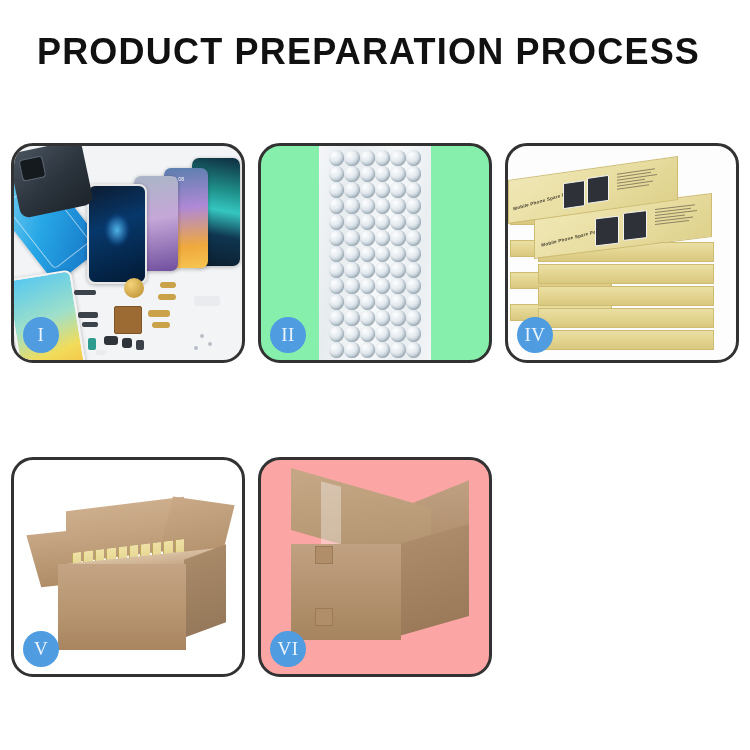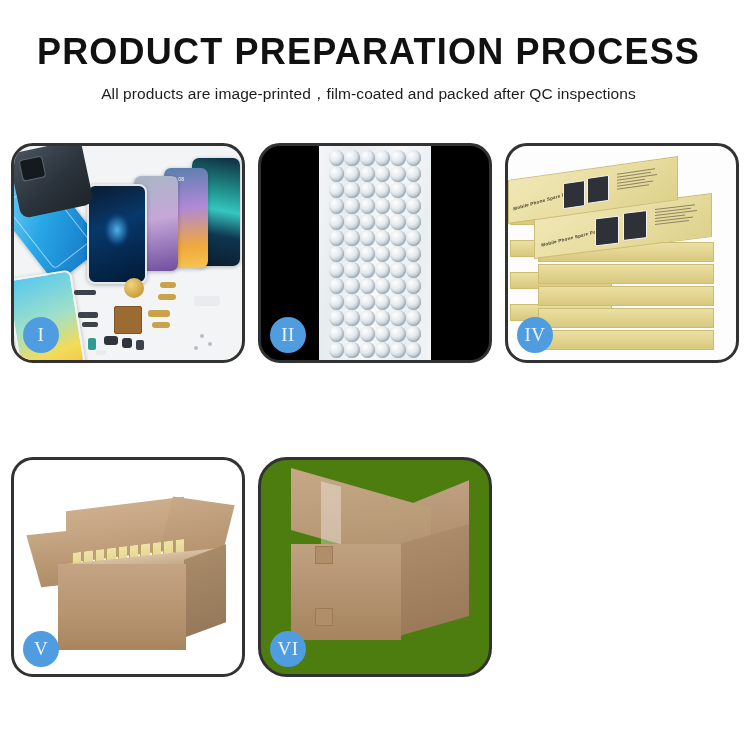"All products are" div.subtitle { html: <div>All products are image-printed，film-coated and packed after QC inspections</div> -> none }
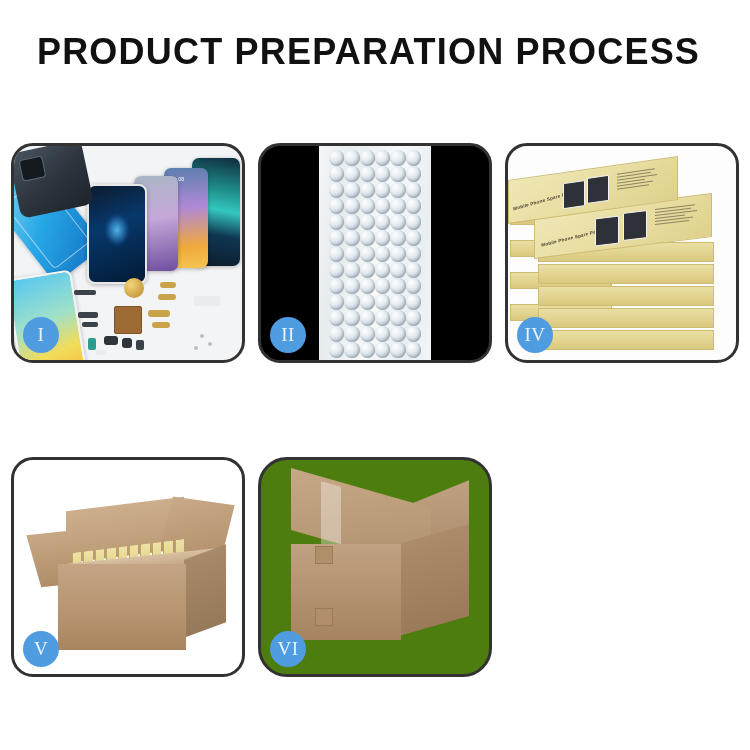"II" .p2 { background: #000000 -> #86efac }
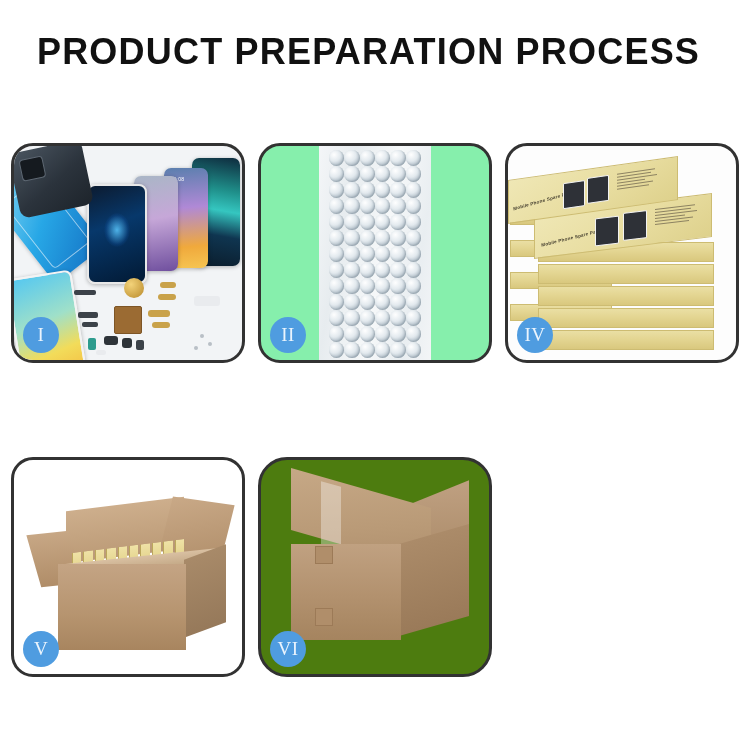"VI" .p6 { background: #4d7c0f -> #fca5a5; border-radius: 29px -> none }
